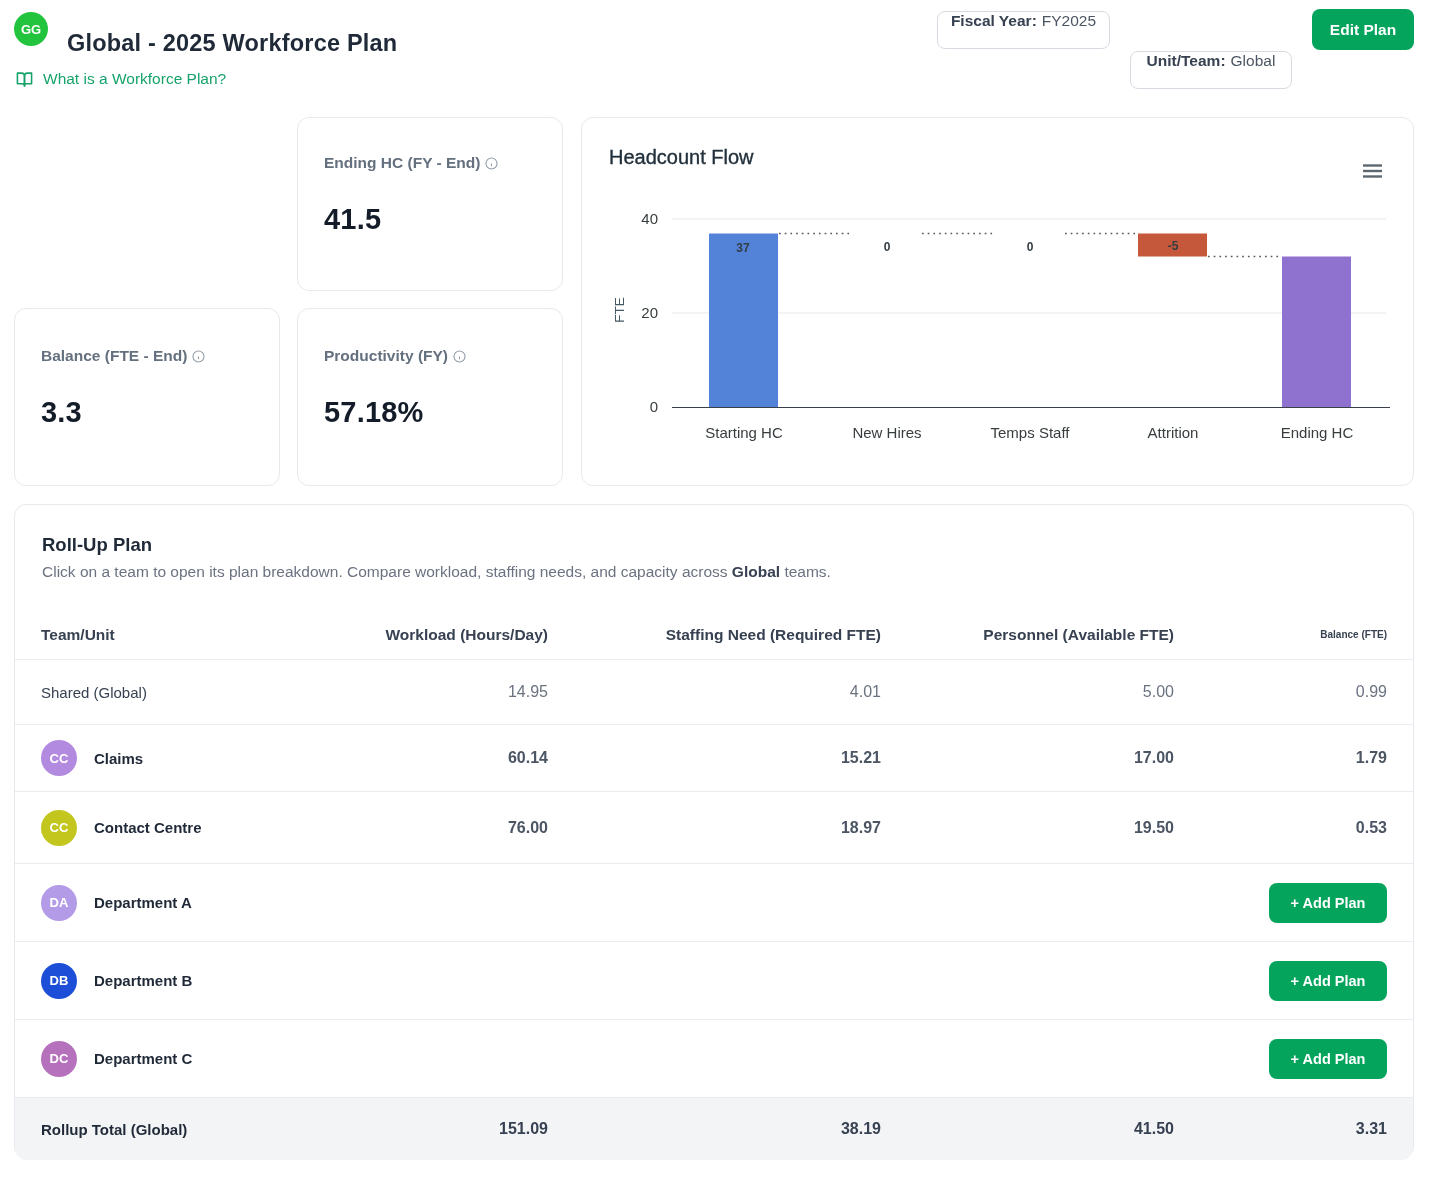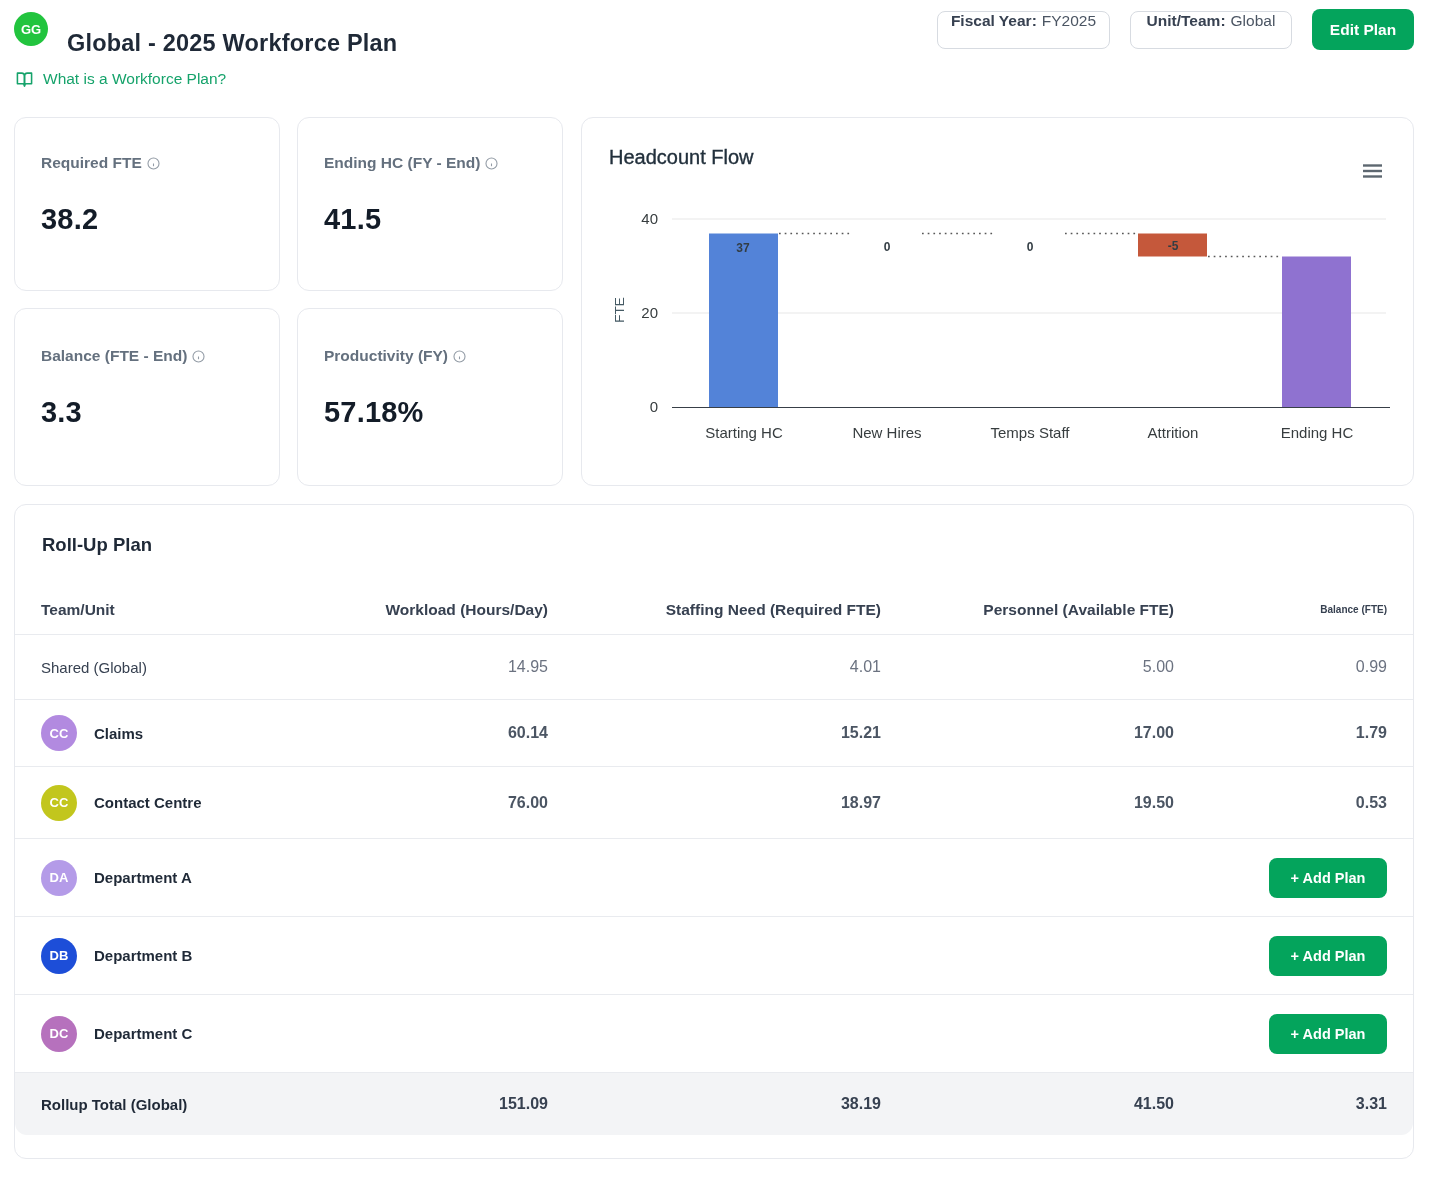"Unit/Team:" div.chip { margin-top: none -> 40px }
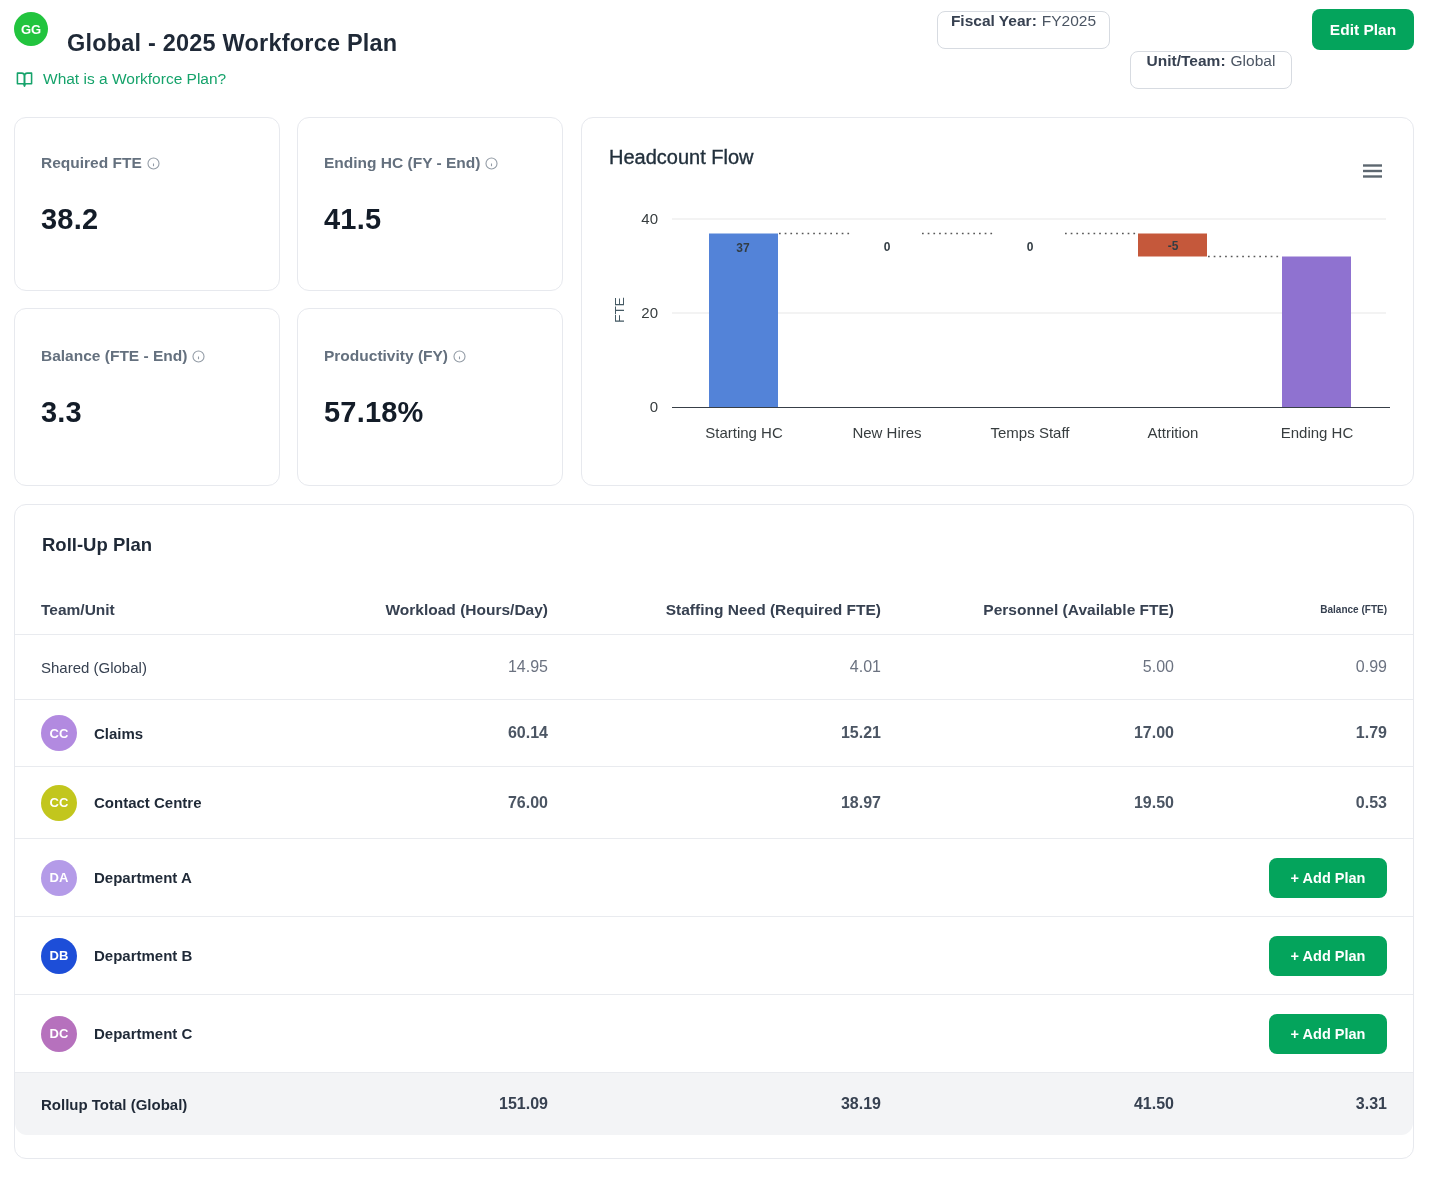"Required FTE" div.card { html: <div> <div>Required FTE <svg> <circle></circle> <line></line> </svg></div> <div>38.2</div> </div> -> none }
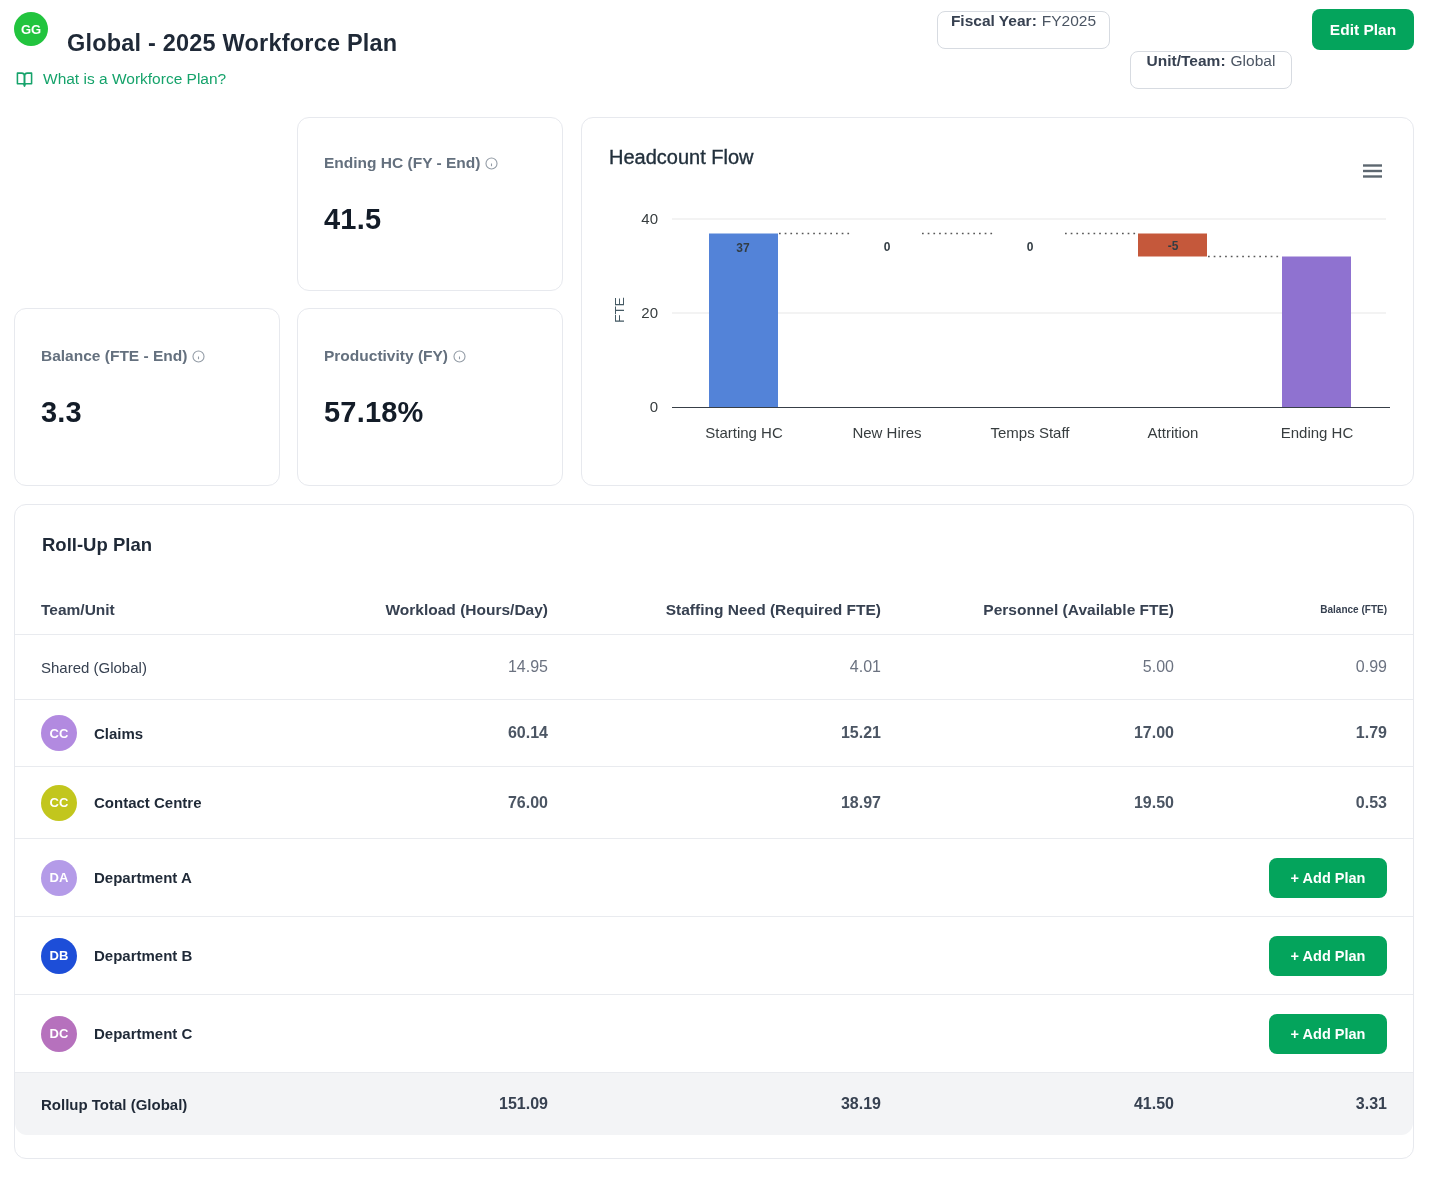"Click on a team to" div.rollup-sub { html: none -> <div>Click on a team to open its plan breakdown. Compare workload, staffing needs, and capacity across <b>Global</b> teams.</div> }
